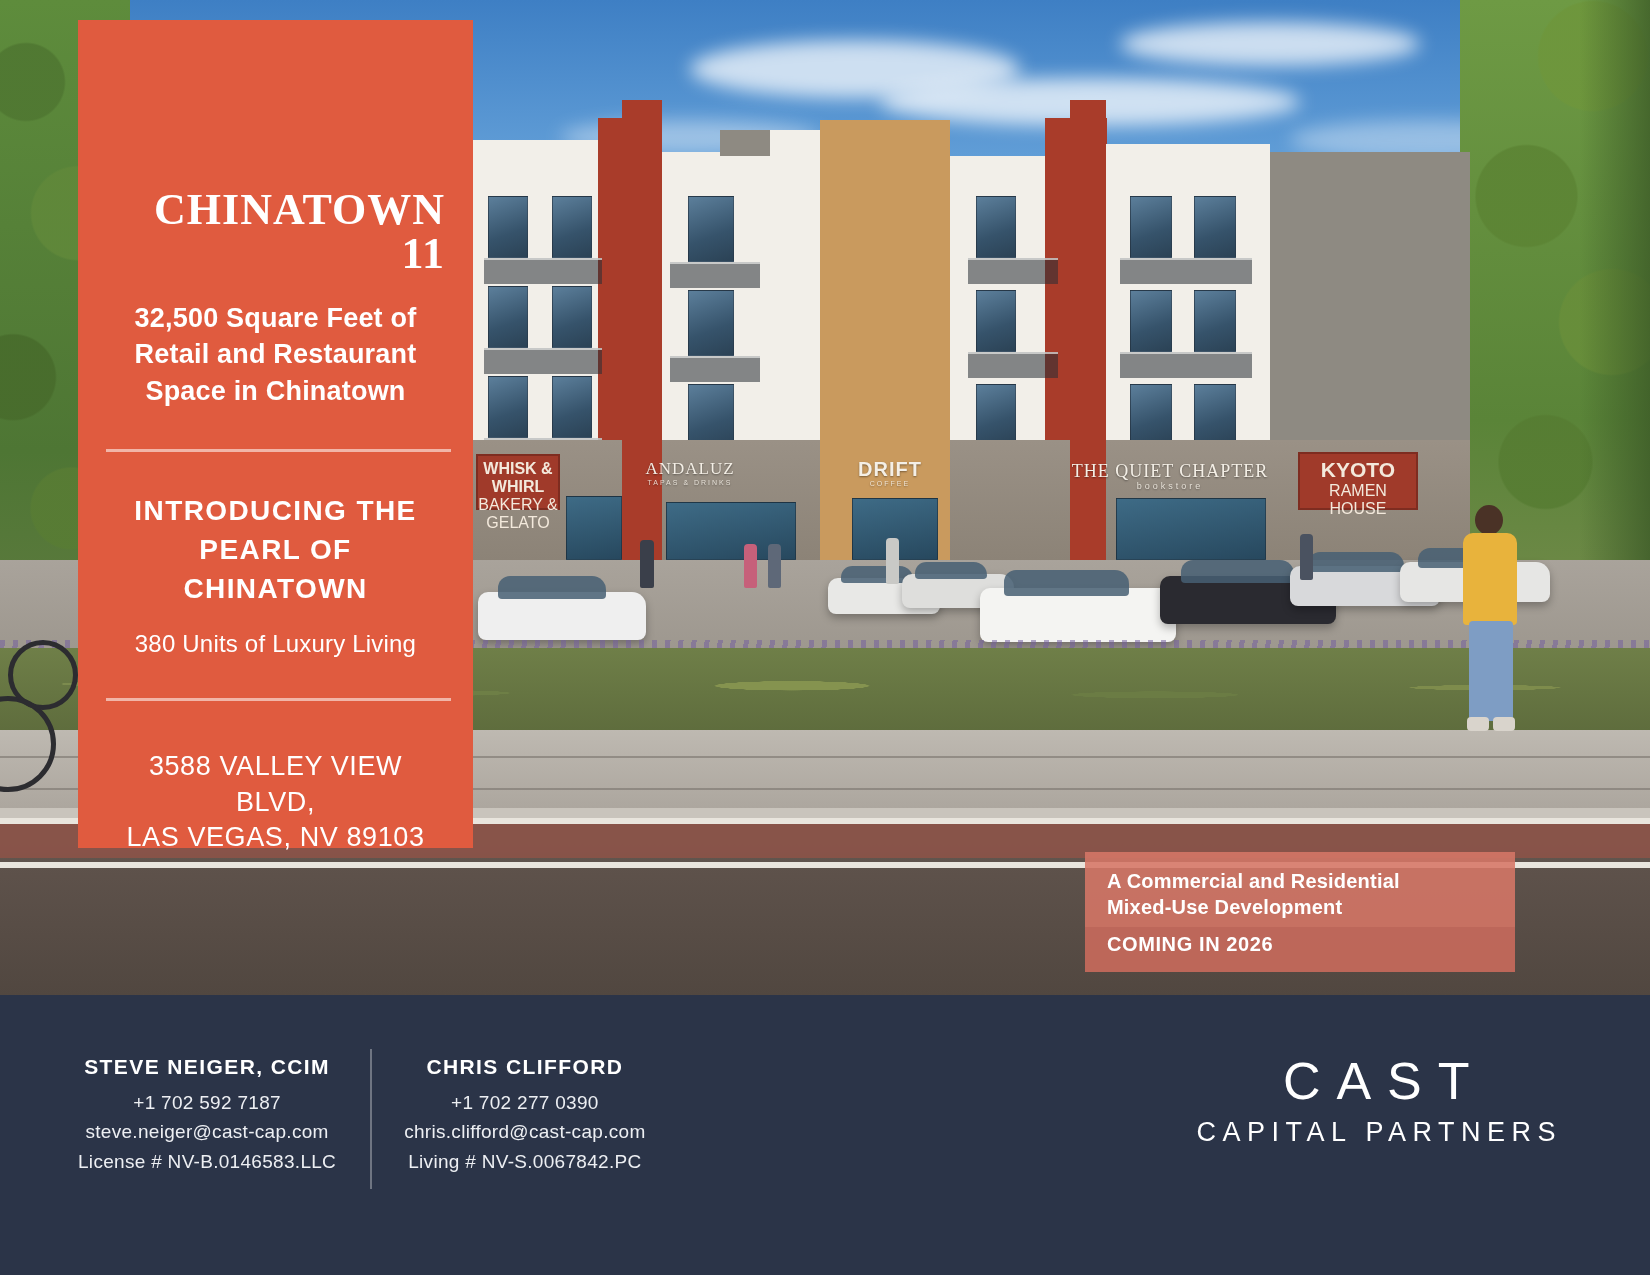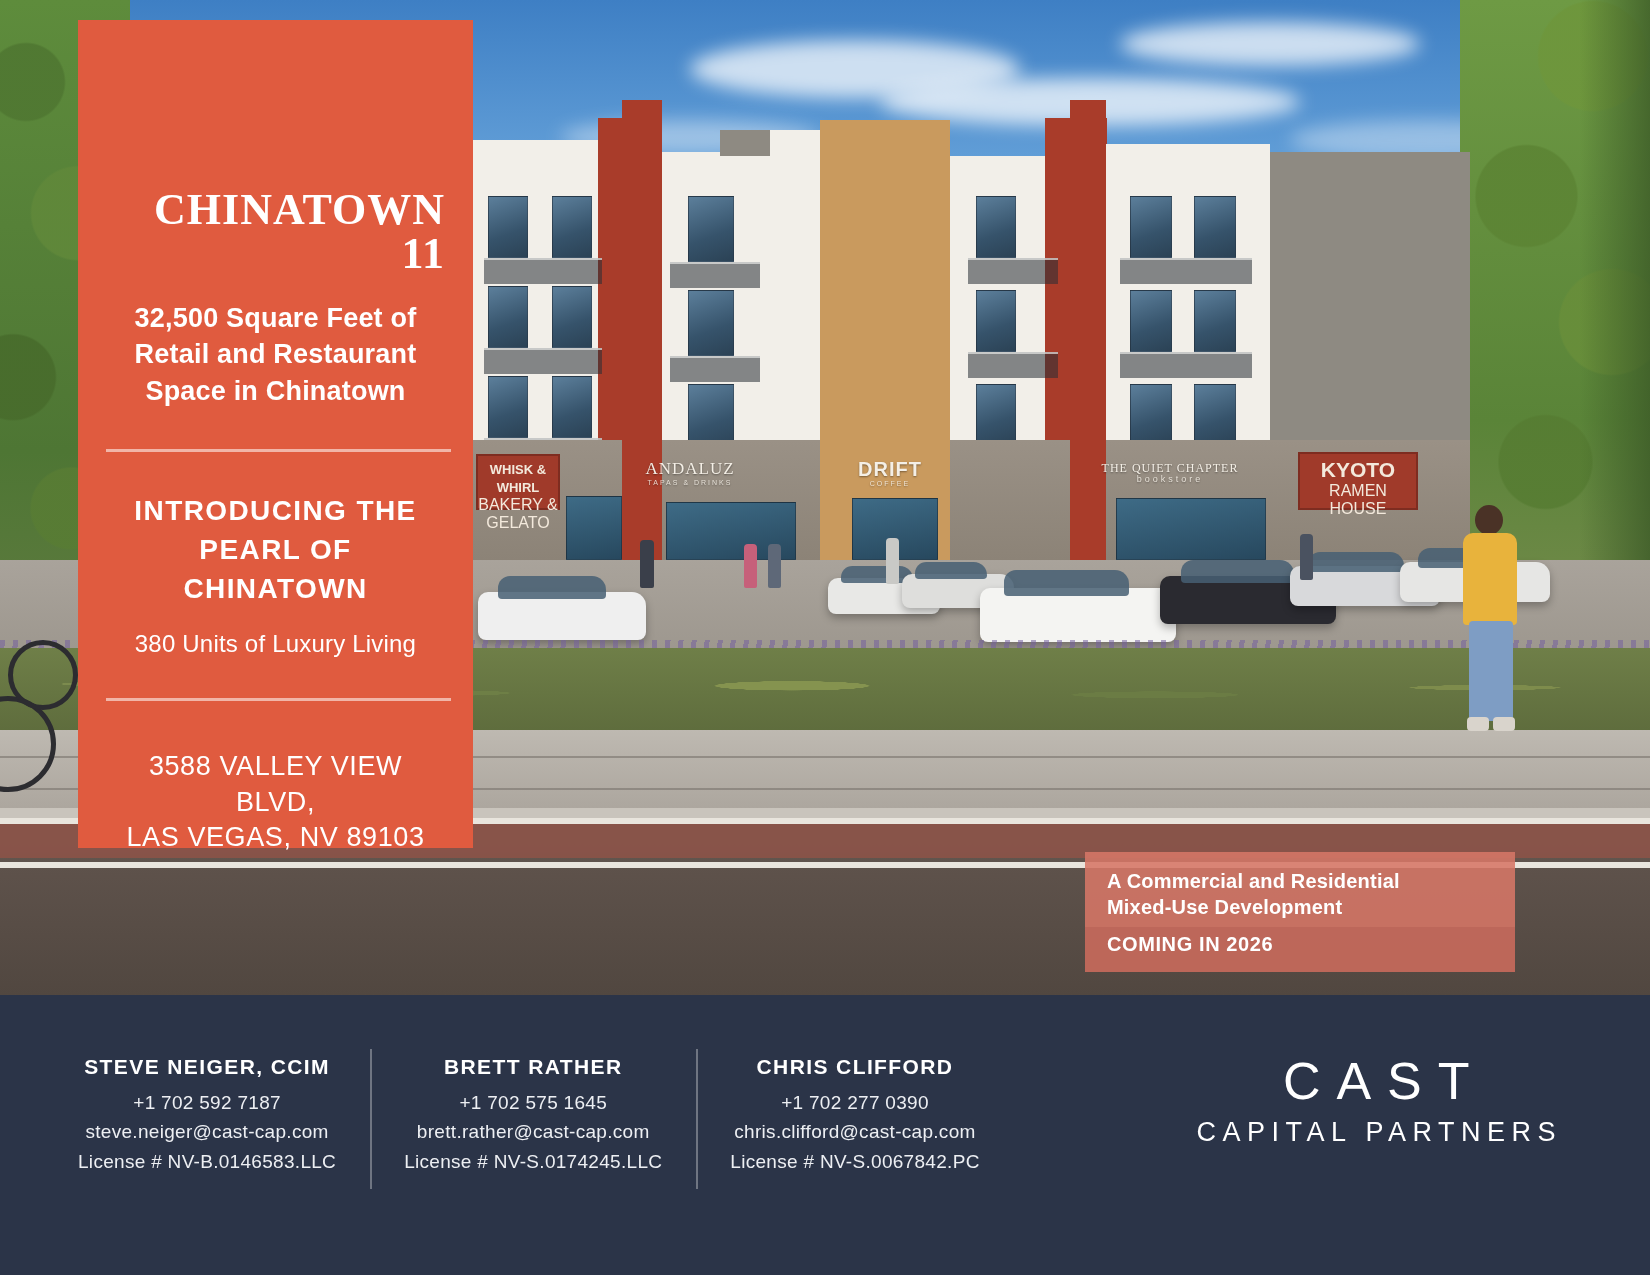"WHISK & WHIRL" span.nm { font-size: 13px -> 16px }
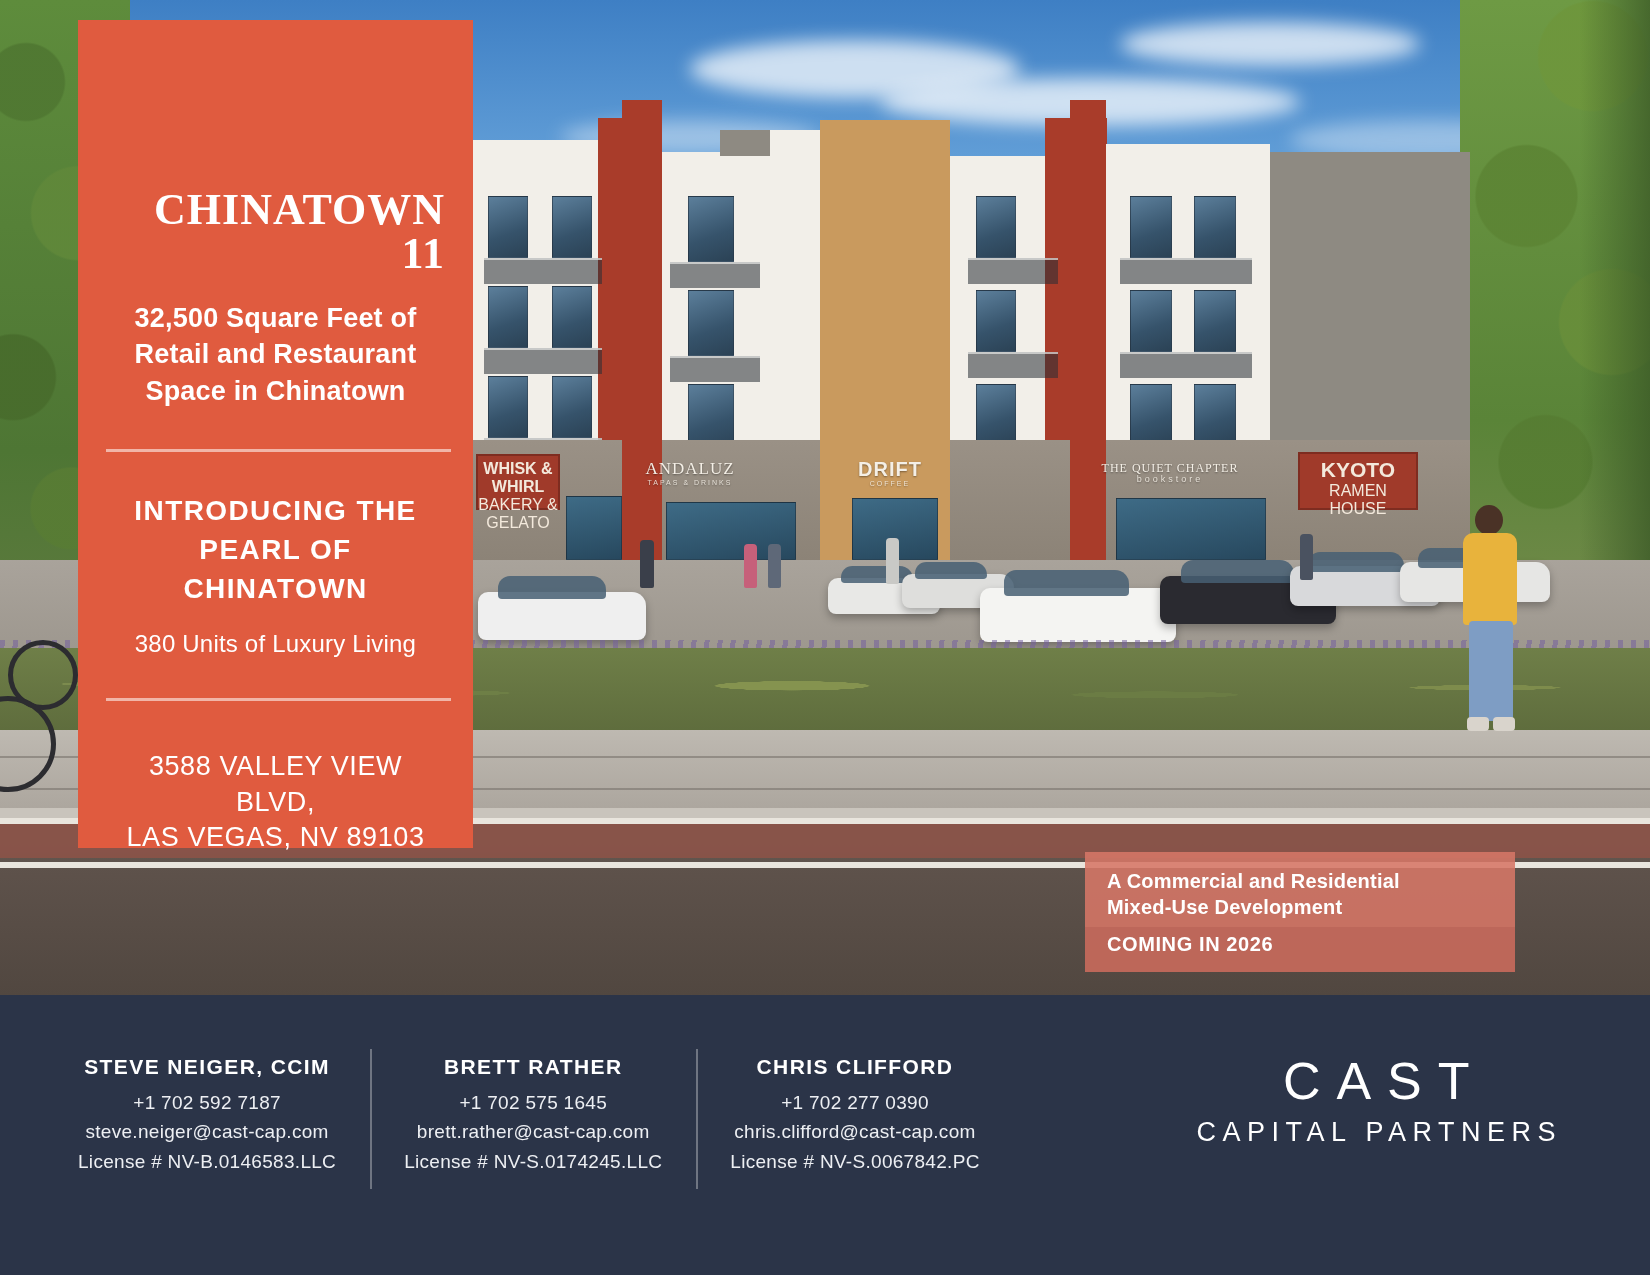"THE QUIET CHAPTER" span.nm { font-size: 12px -> 18px }
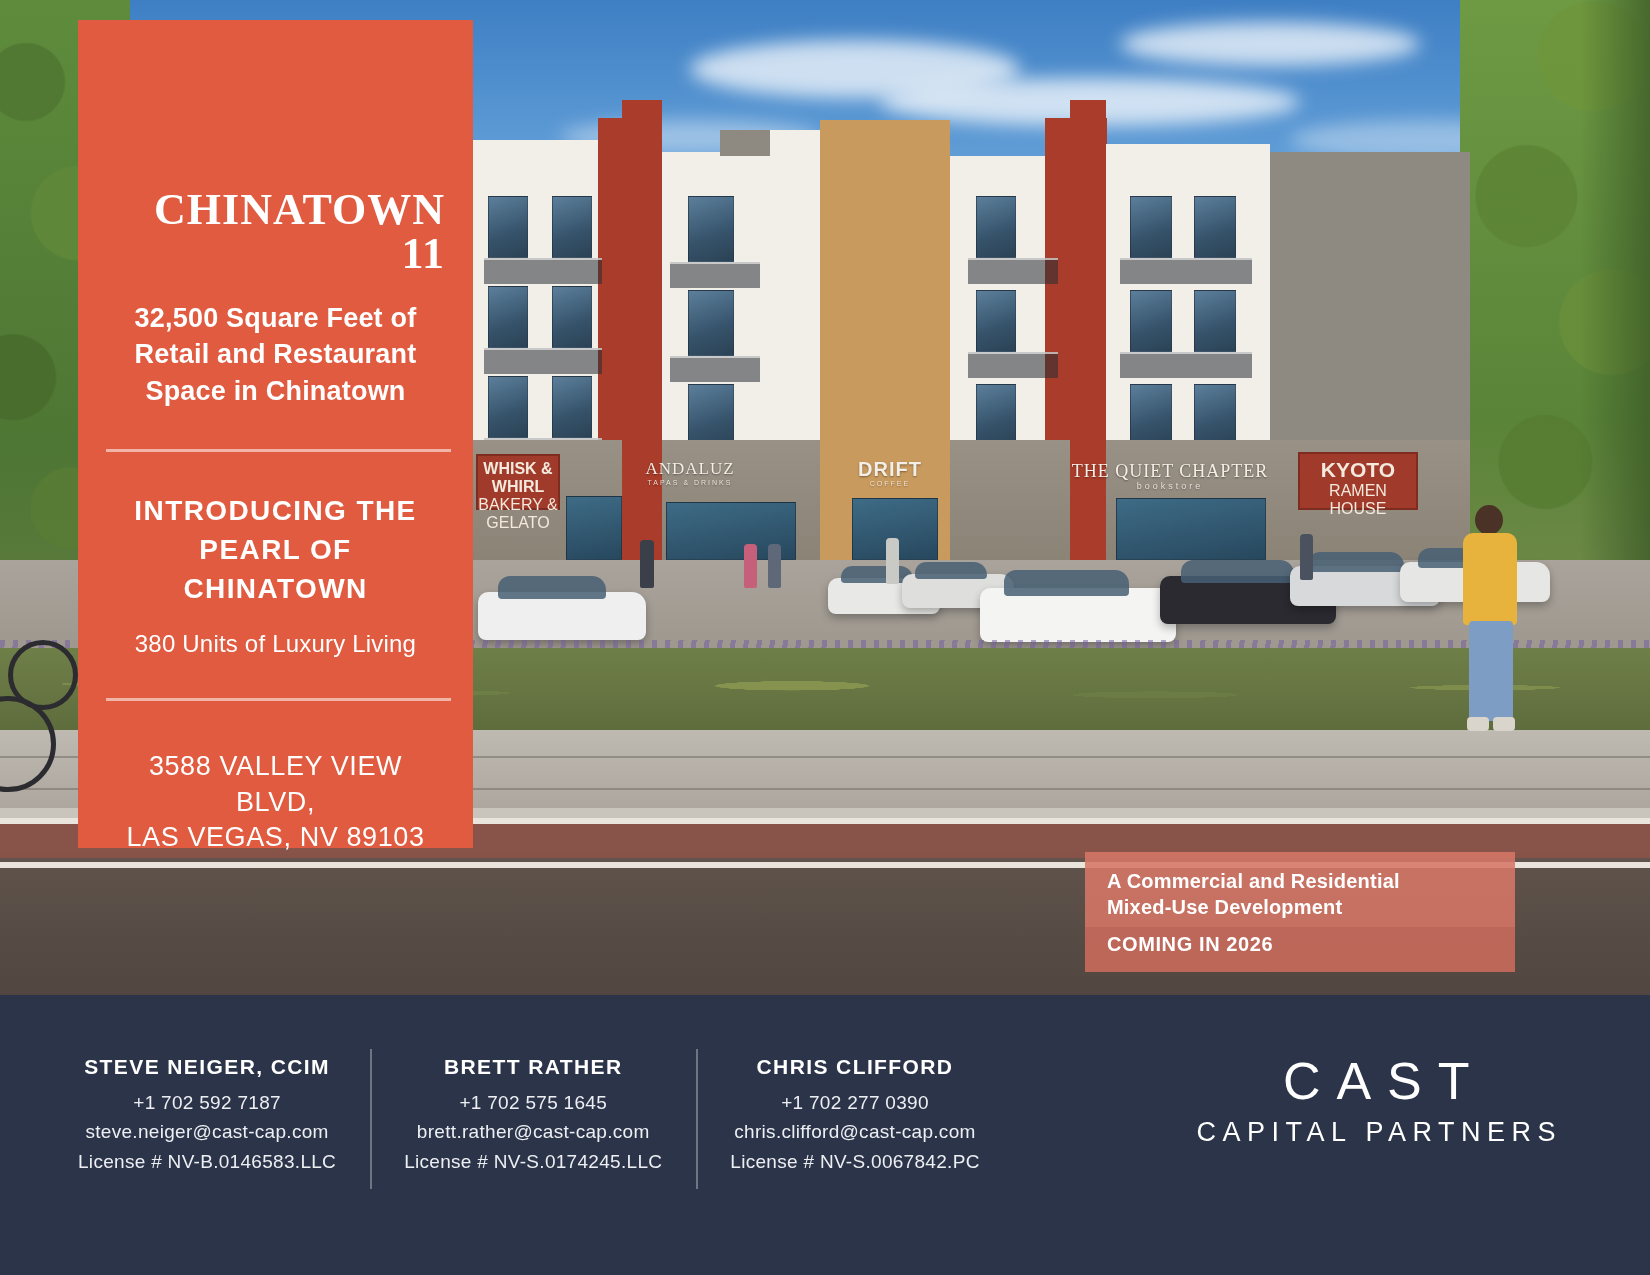"BRETT RATHER" div.contact { html: <div> <div>BRETT RATHER</div> <div>+1 702 575 1645</div> <div>brett.rather@cast-cap.com</div> <div>License # NV-S.0174245.LLC</div> </div> -> none }
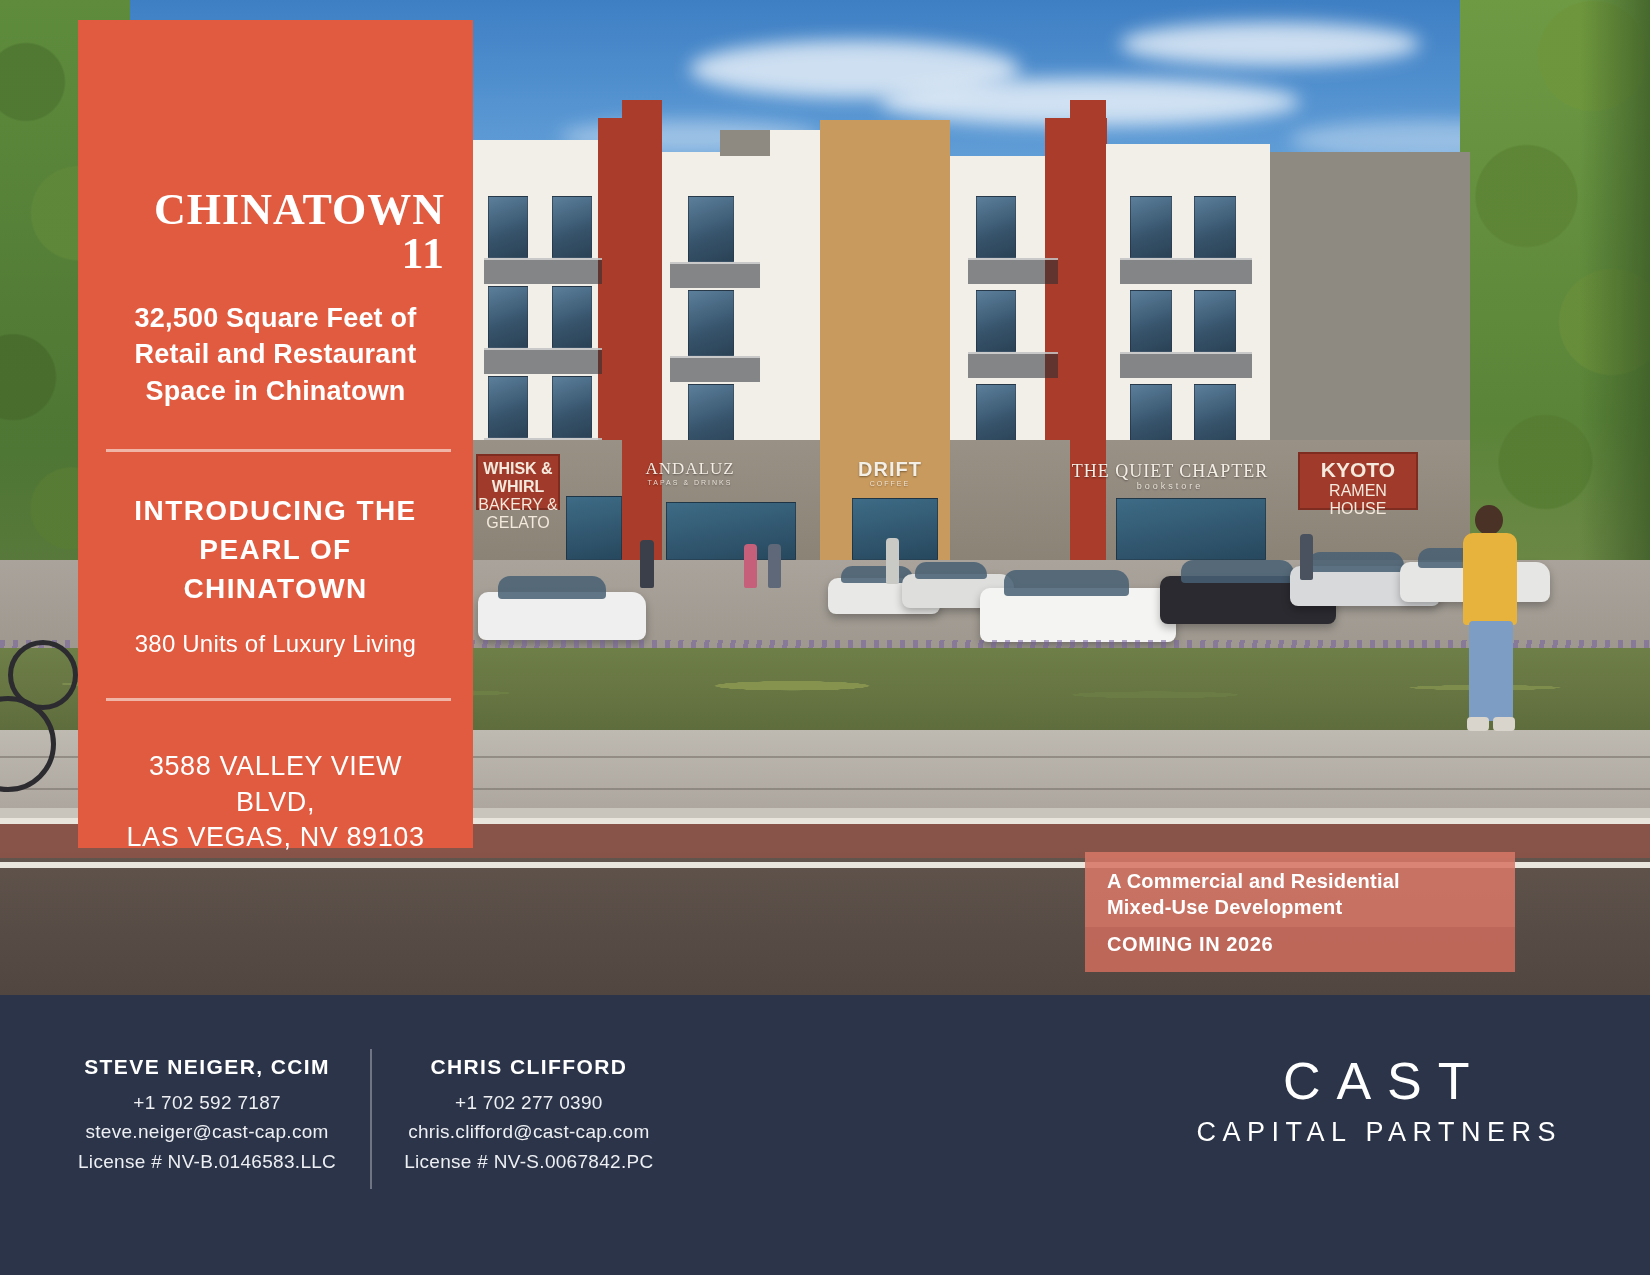"License # NV-S.0067842.PC" div.c-line { text: License -> Living }
